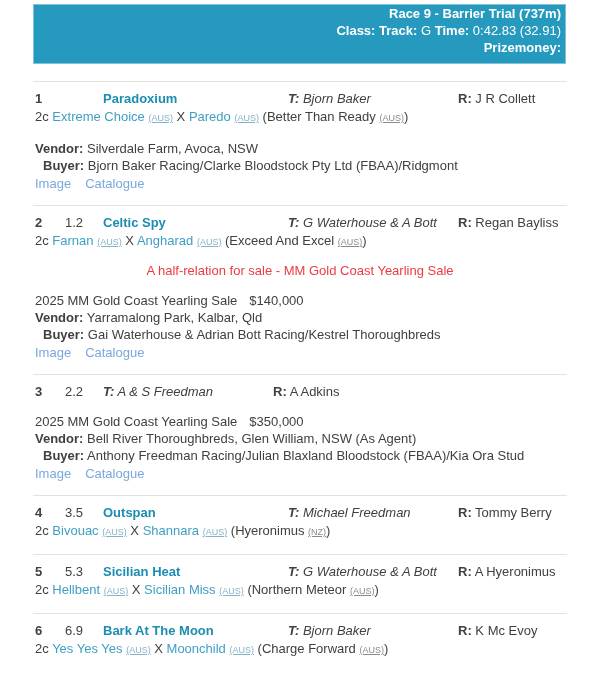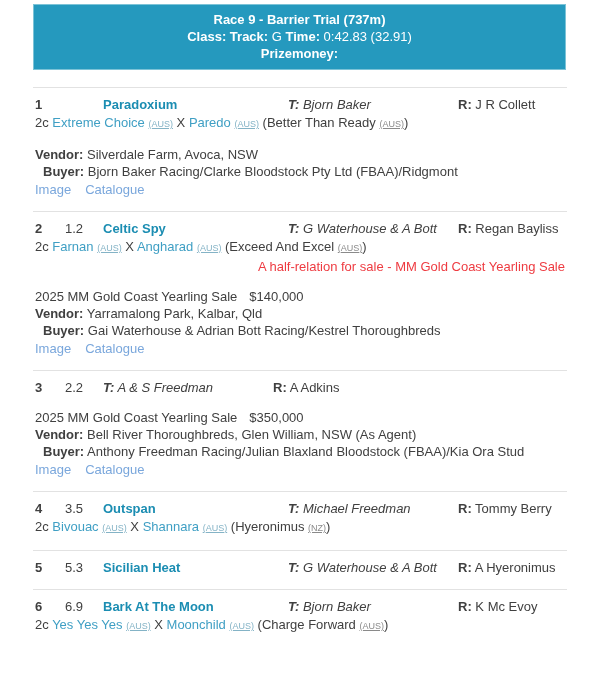"Race 9 - Barrier Trial" .banner { padding: 6px 4px 7px -> 0 4px 7px; text-align: center -> right }
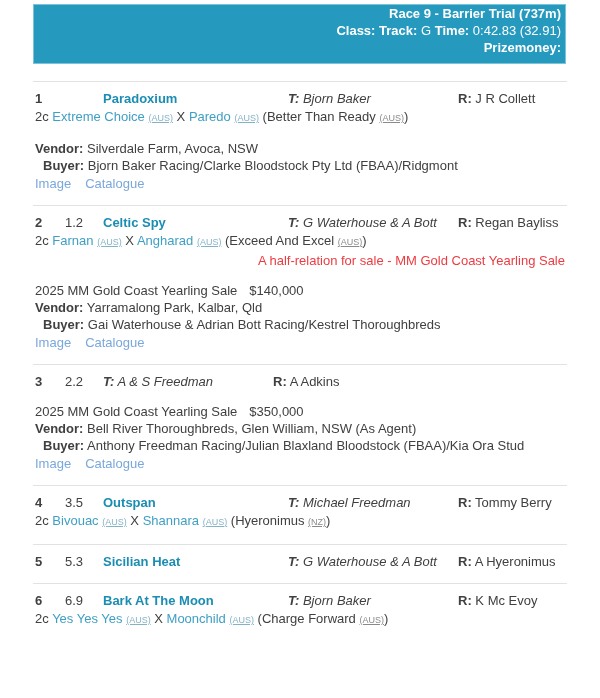"A half-relation for sale -" .note { margin-top: 1px -> 11px; text-align: right -> center }
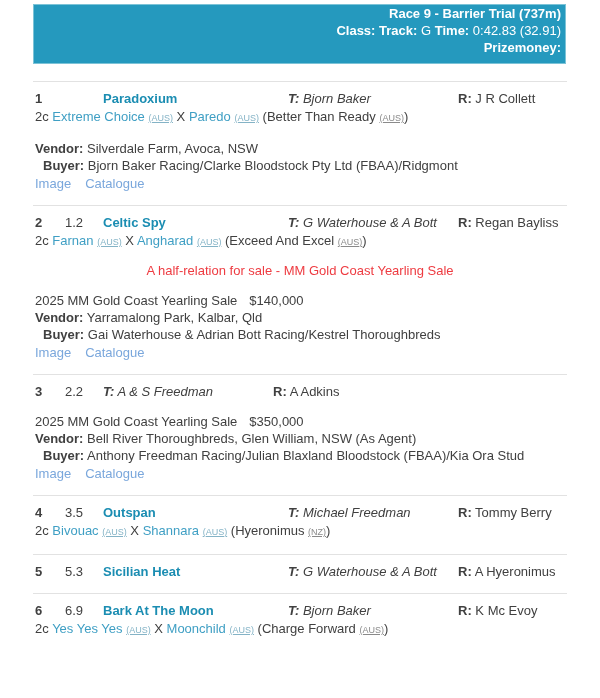"2c Hellbent (AUS) X Sicilian" div.pedigree { html: none -> <div> <span>2c</span> <a>Hellbent</a> <span>(AUS)</span> <span>X</span> <a>Sicilian Miss</a> <span>(AUS)</span> <span>(Northern Meteor</span> <span>(AUS)</span><span>)</span> </div> }
